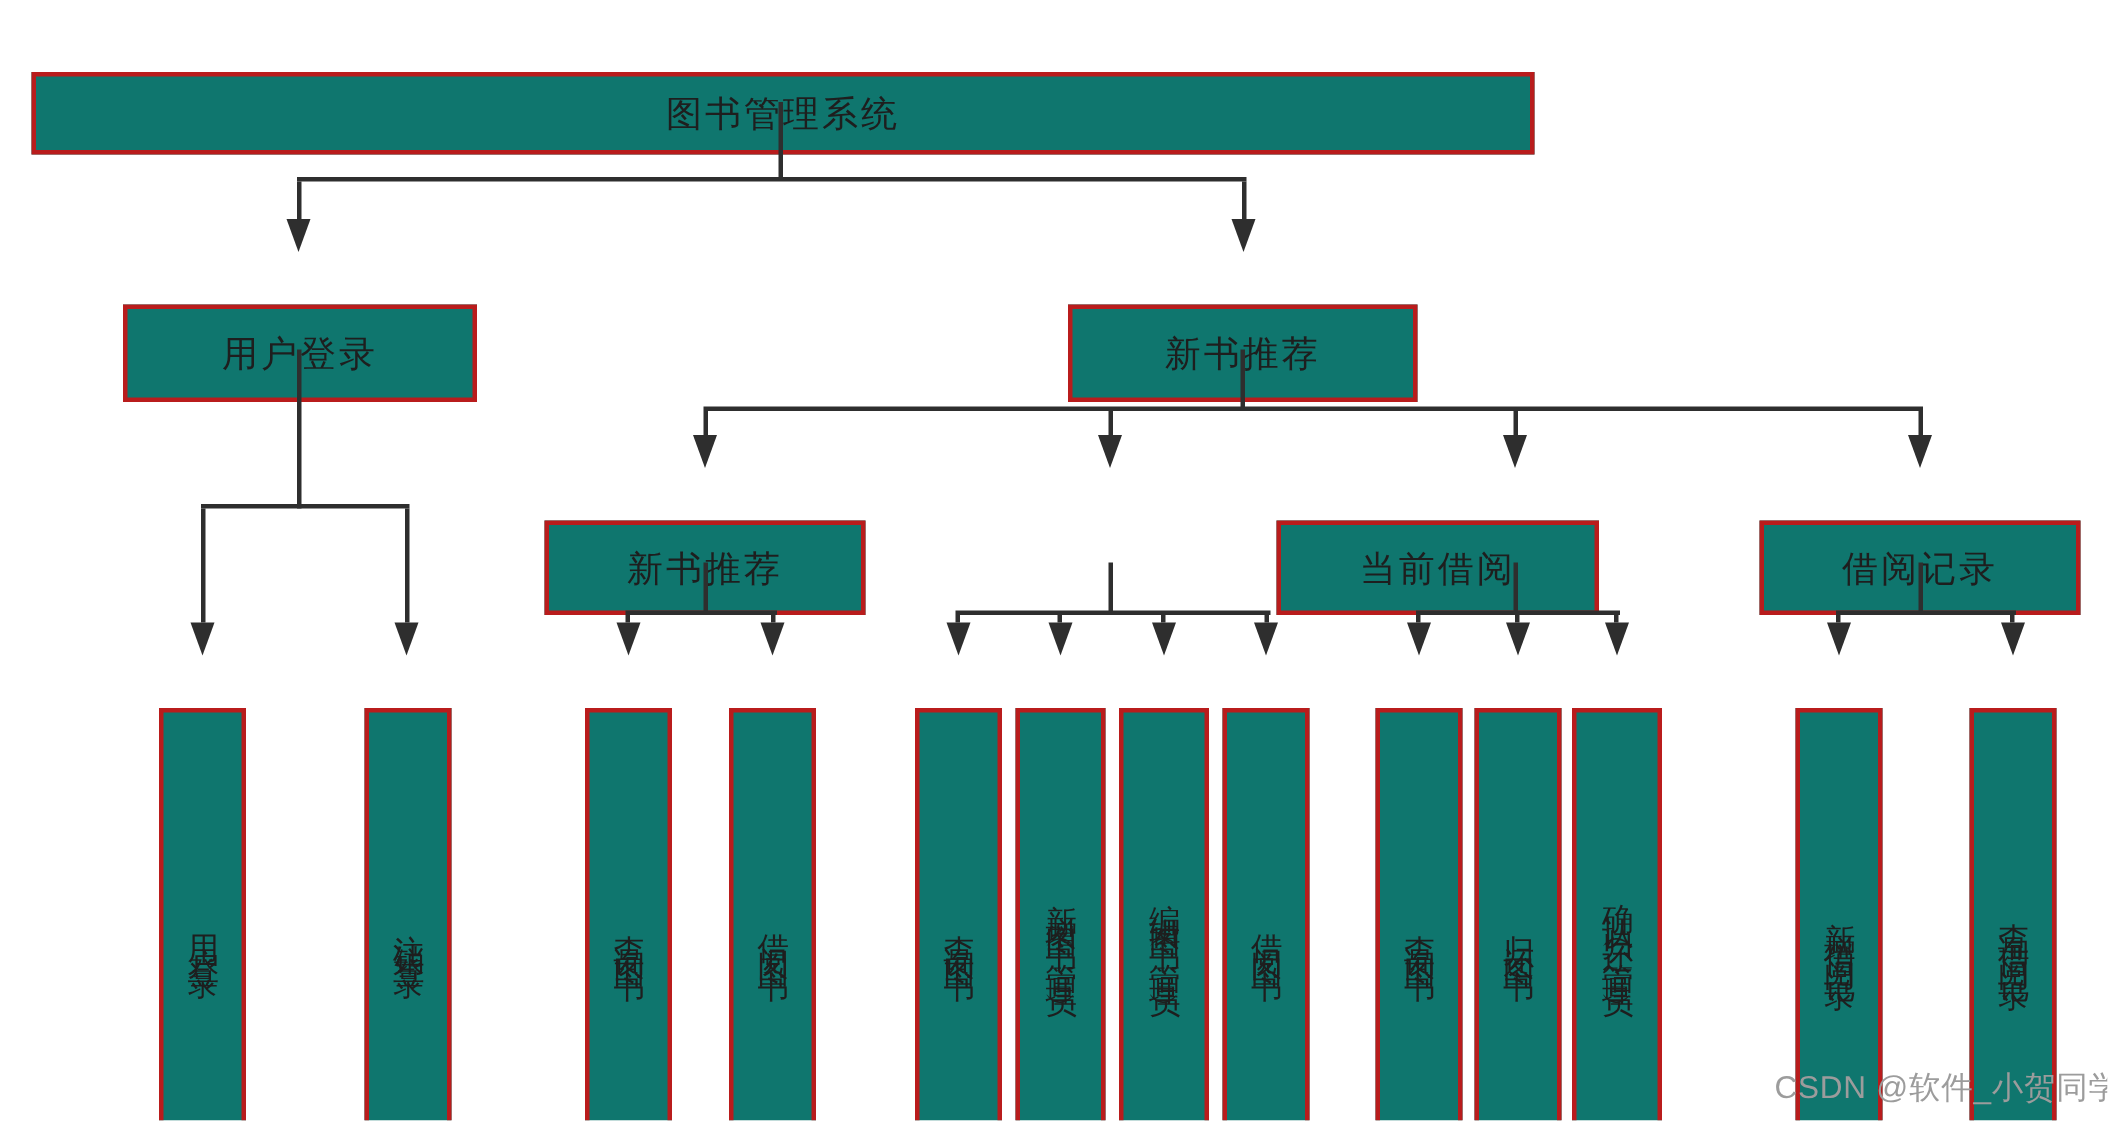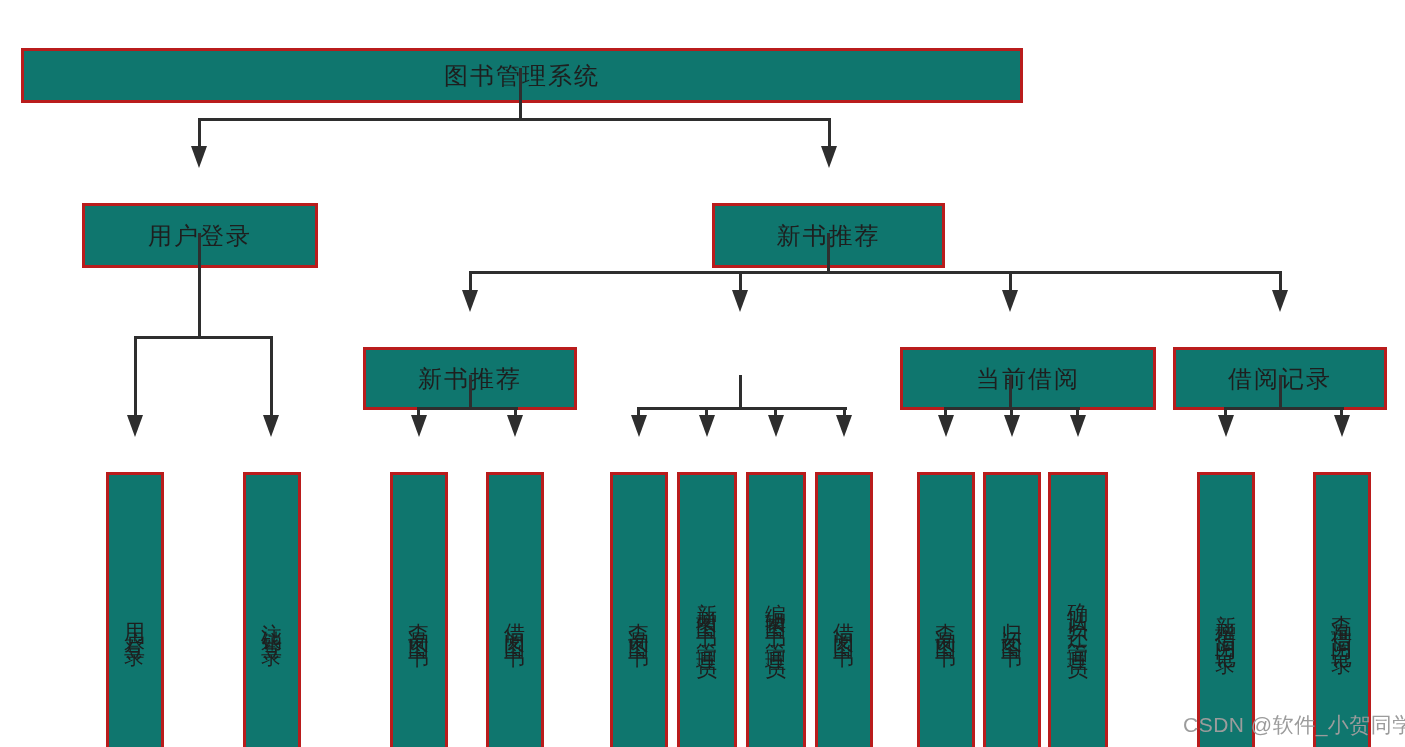"当前借阅" #n-l3-2 { left: 900px -> 851px; width: 256px -> 215px }
